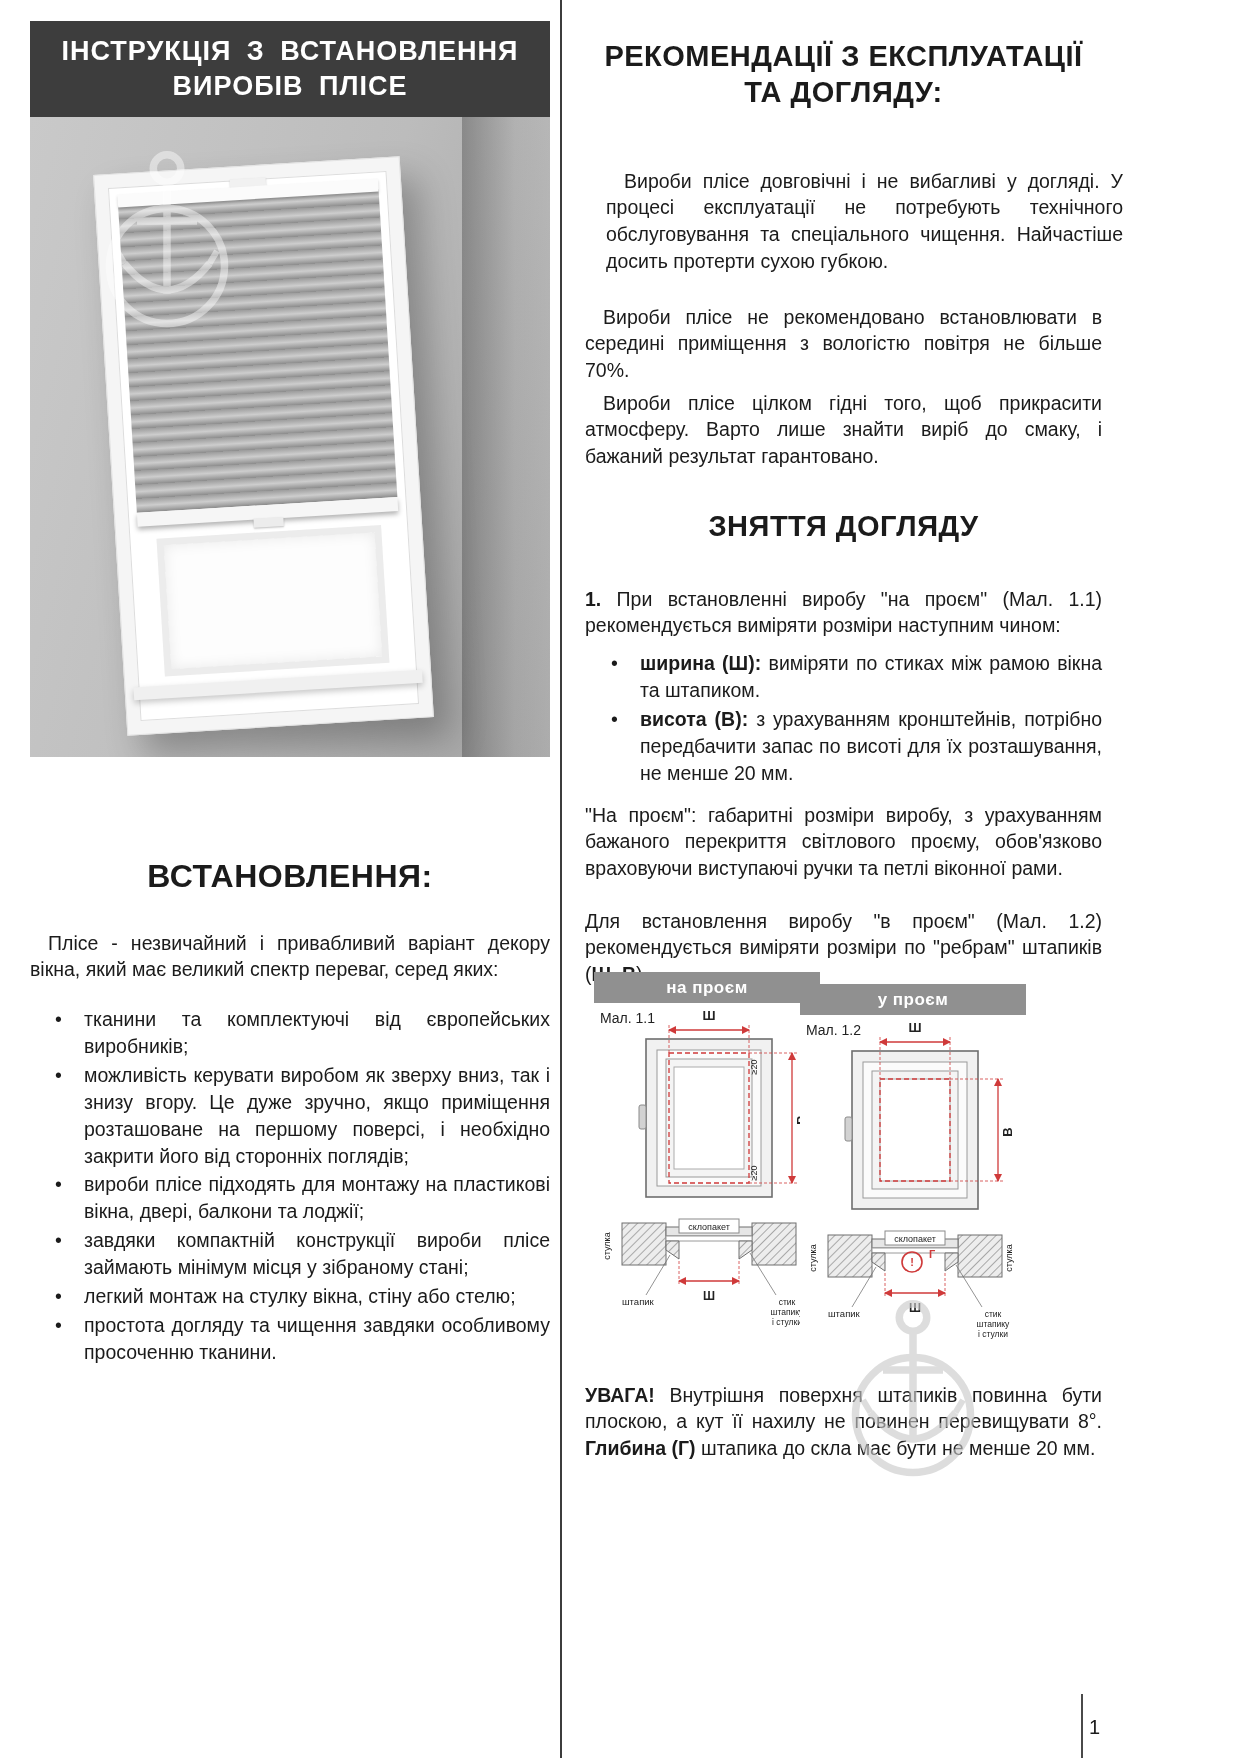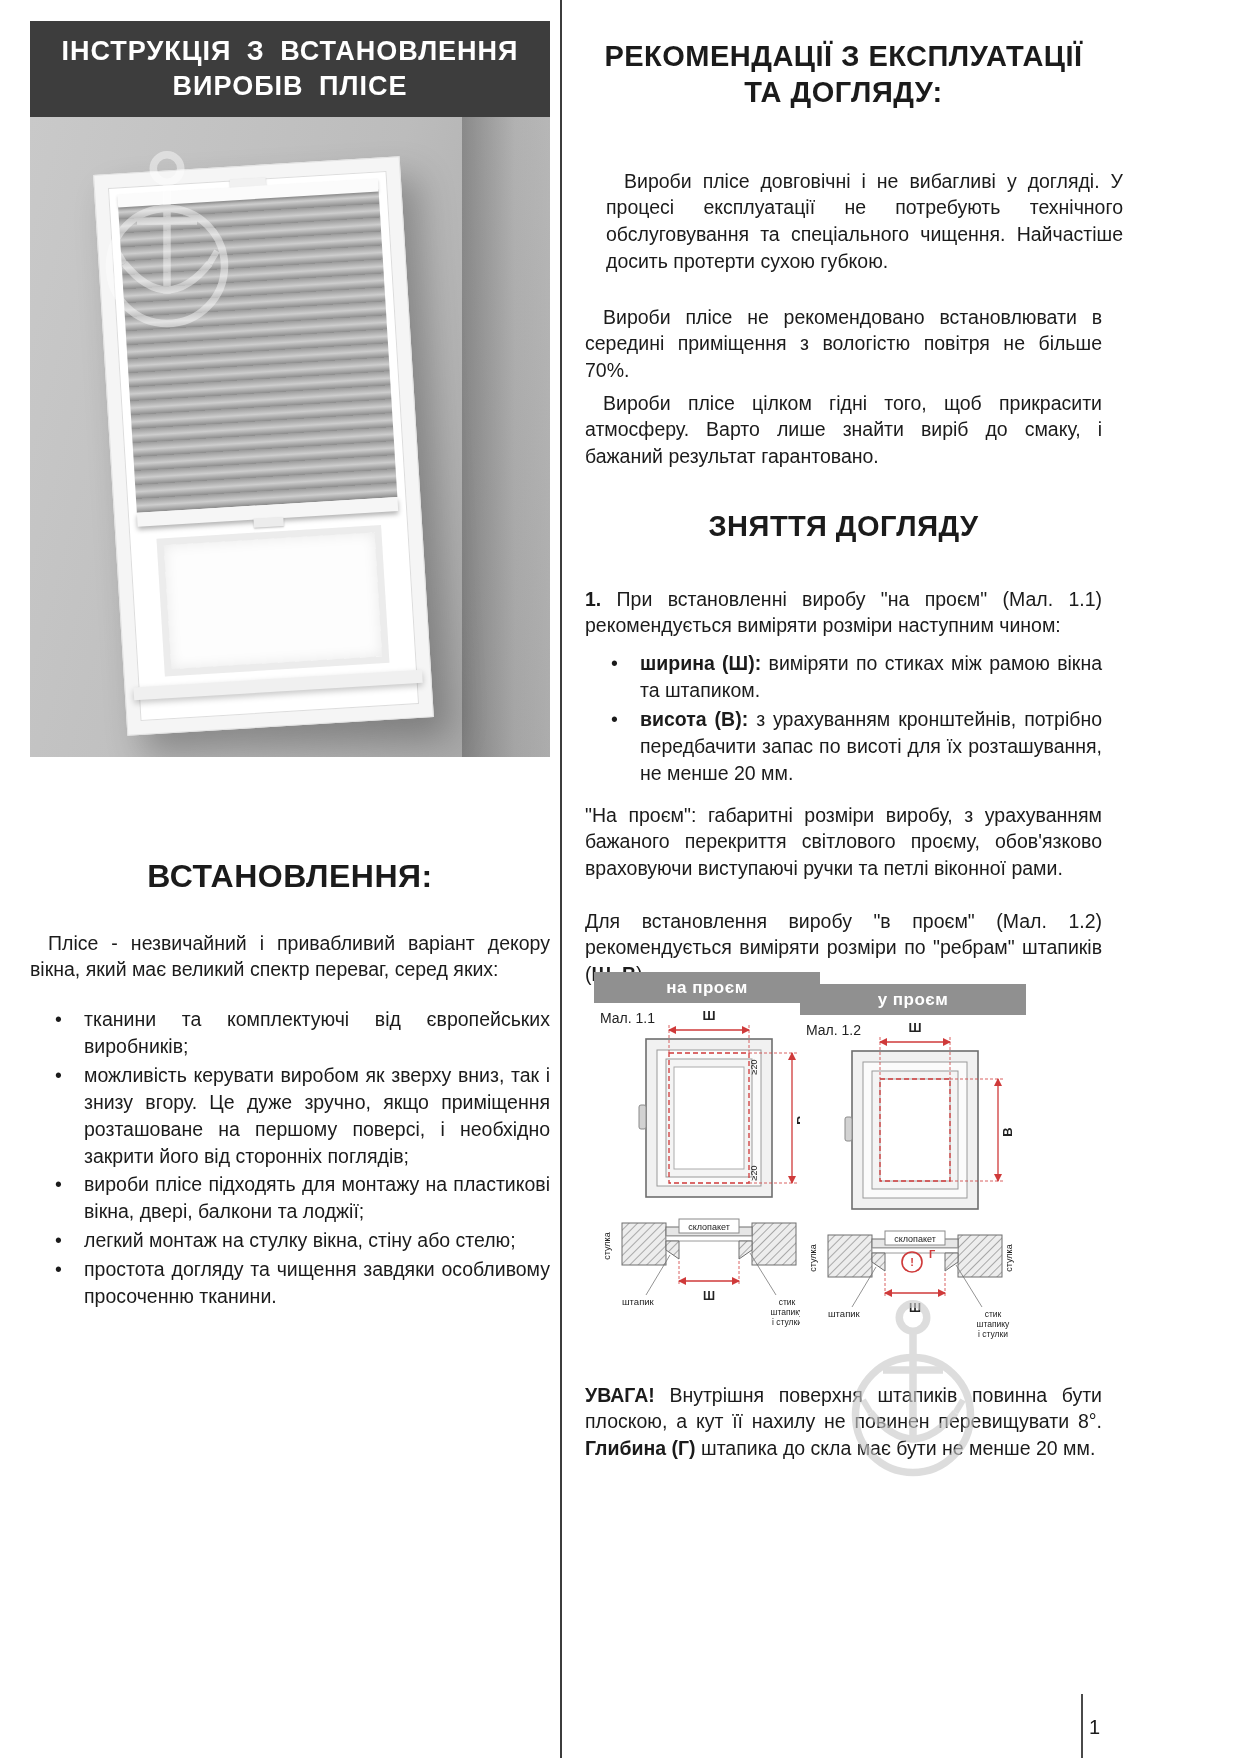"завдяки компактній конструкції вироби" li { html: none -> <li>завдяки компактній конструкції вироби плісе займають мінімум місця у зібраному стані;</li> }
